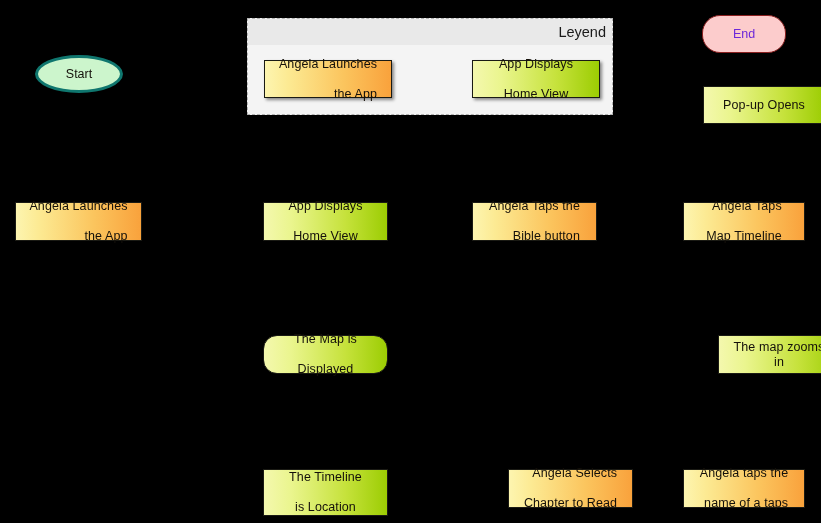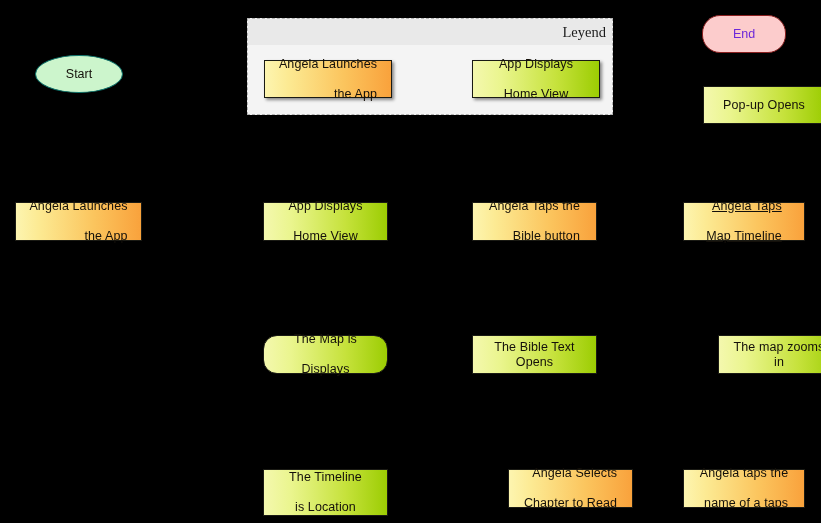"Leyend" #legend-title { font-family: Liberation Serif, serif -> none }
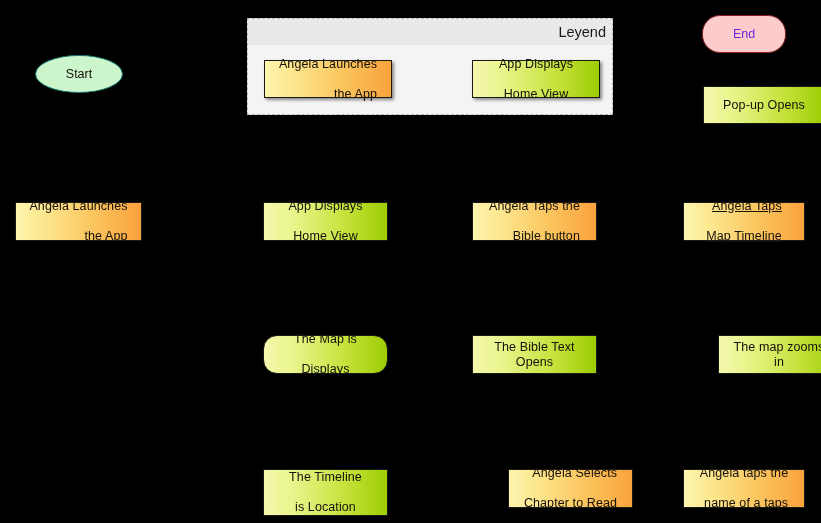"Start" .ellipse-start { border: 1px solid #0f766e -> 3px solid #0f766e }
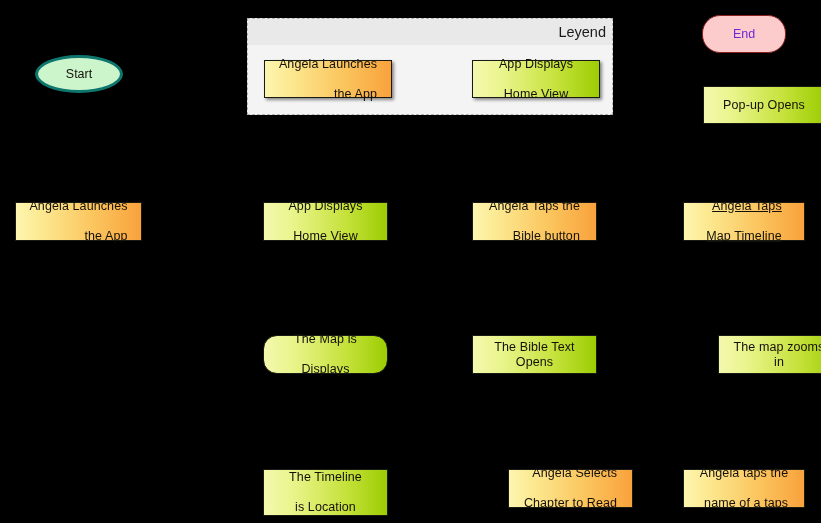"Angela Taps" div.node { text-decoration: underline -> none }
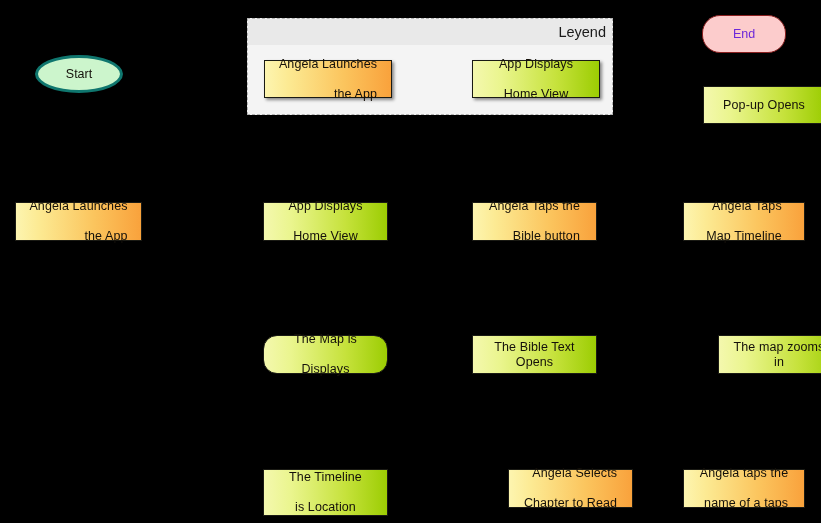"The Bible Text Opens" div.node { html: <div> <span> <span>The Bible Text Opens</span> </span> </div> -> none }
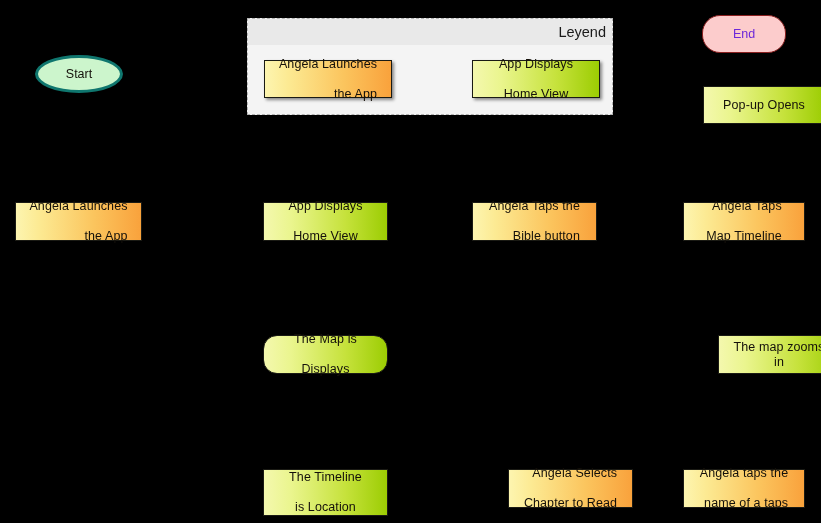"Displays" span { text: Displays -> Displayed }
